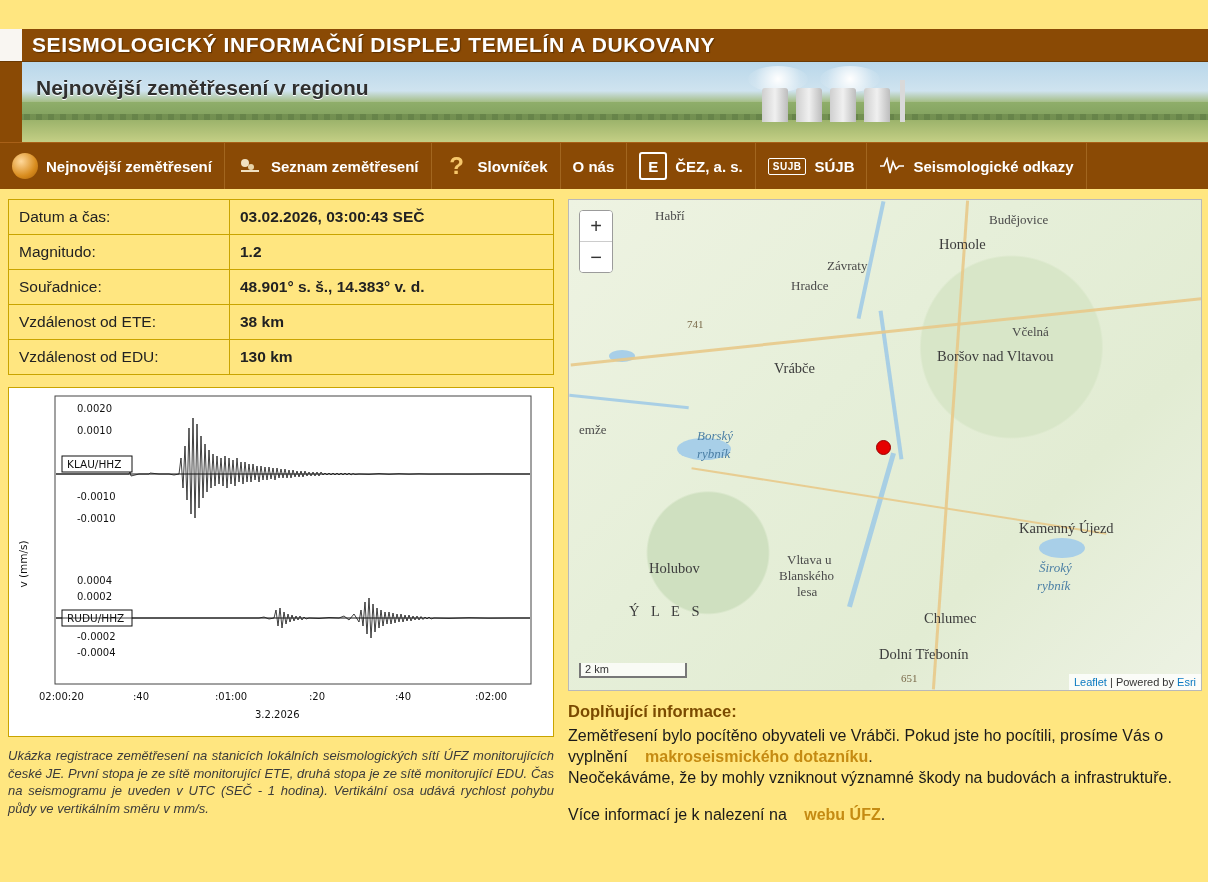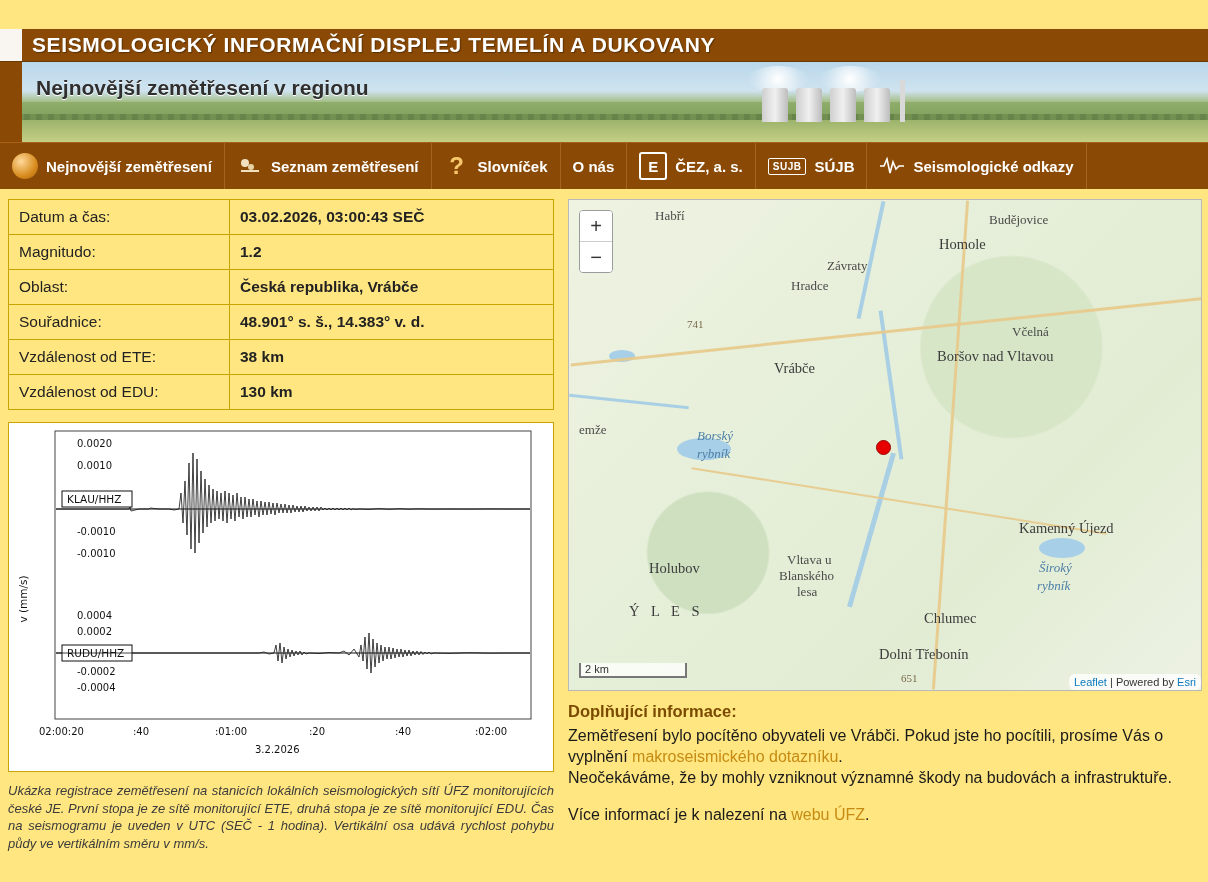"Oblast:" tr { html: <tr> <td>Oblast:</td> <td>Česká republika, Vrábče</td> </tr> -> none }
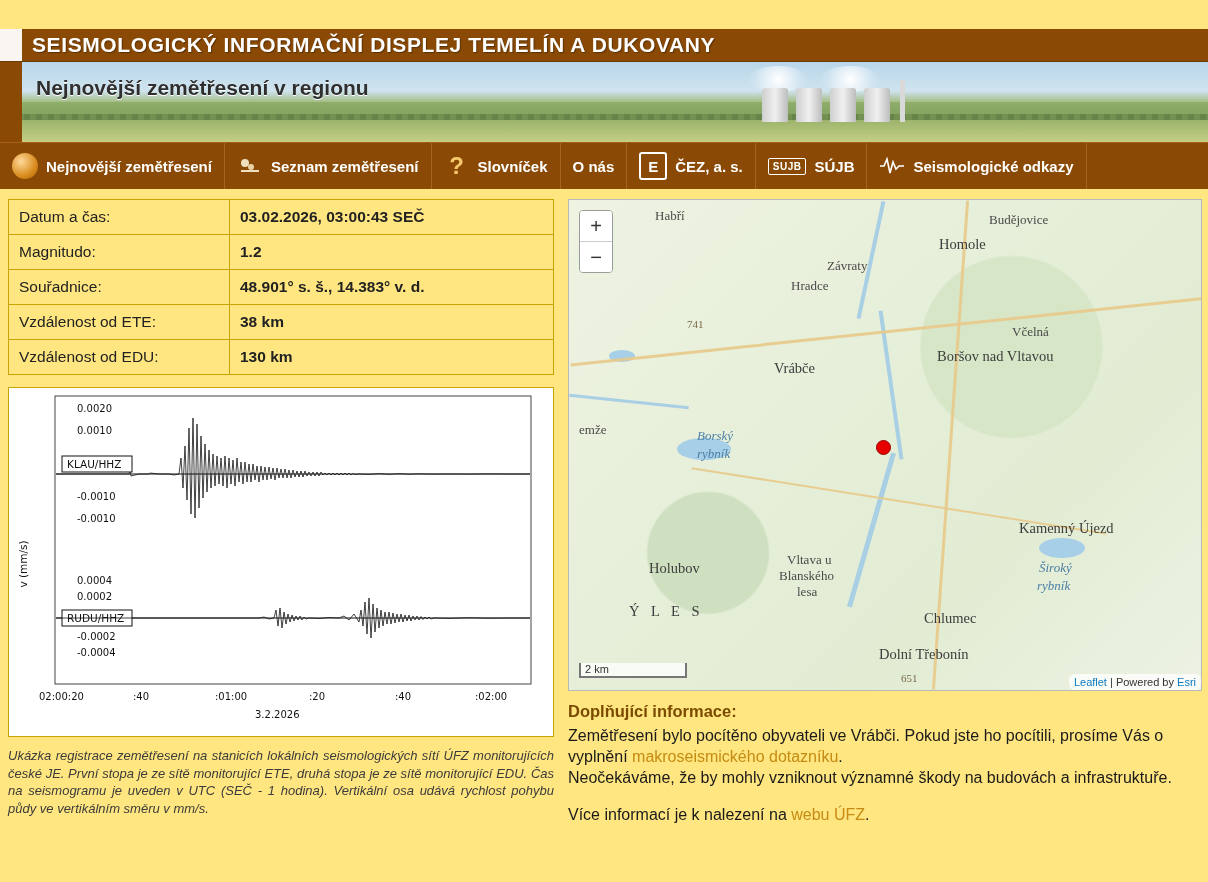"Leaflet | Powered by Esri" .attrib { border-radius: 6px -> none }
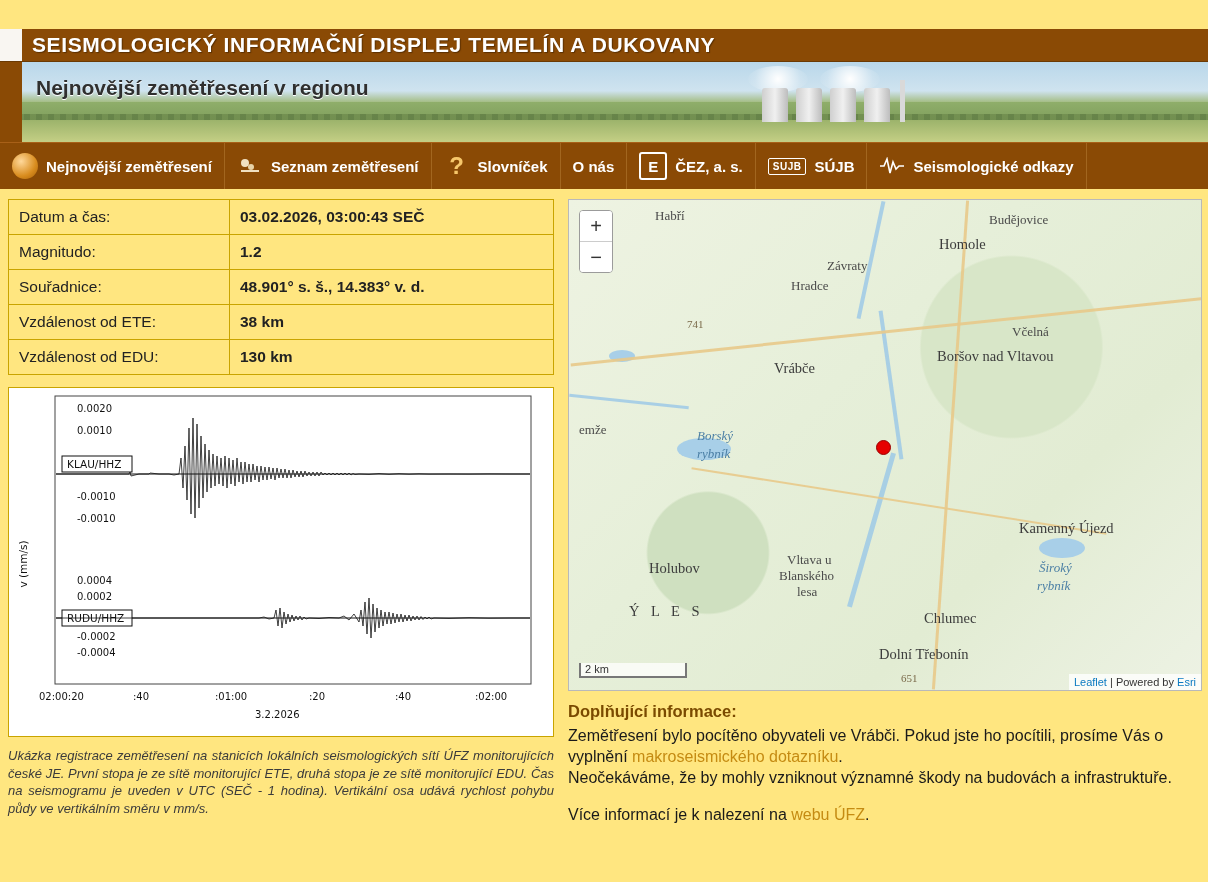"makroseismického dotazníku" .addinfo a { font-weight: normal -> bold; margin-left: none -> 13px }
